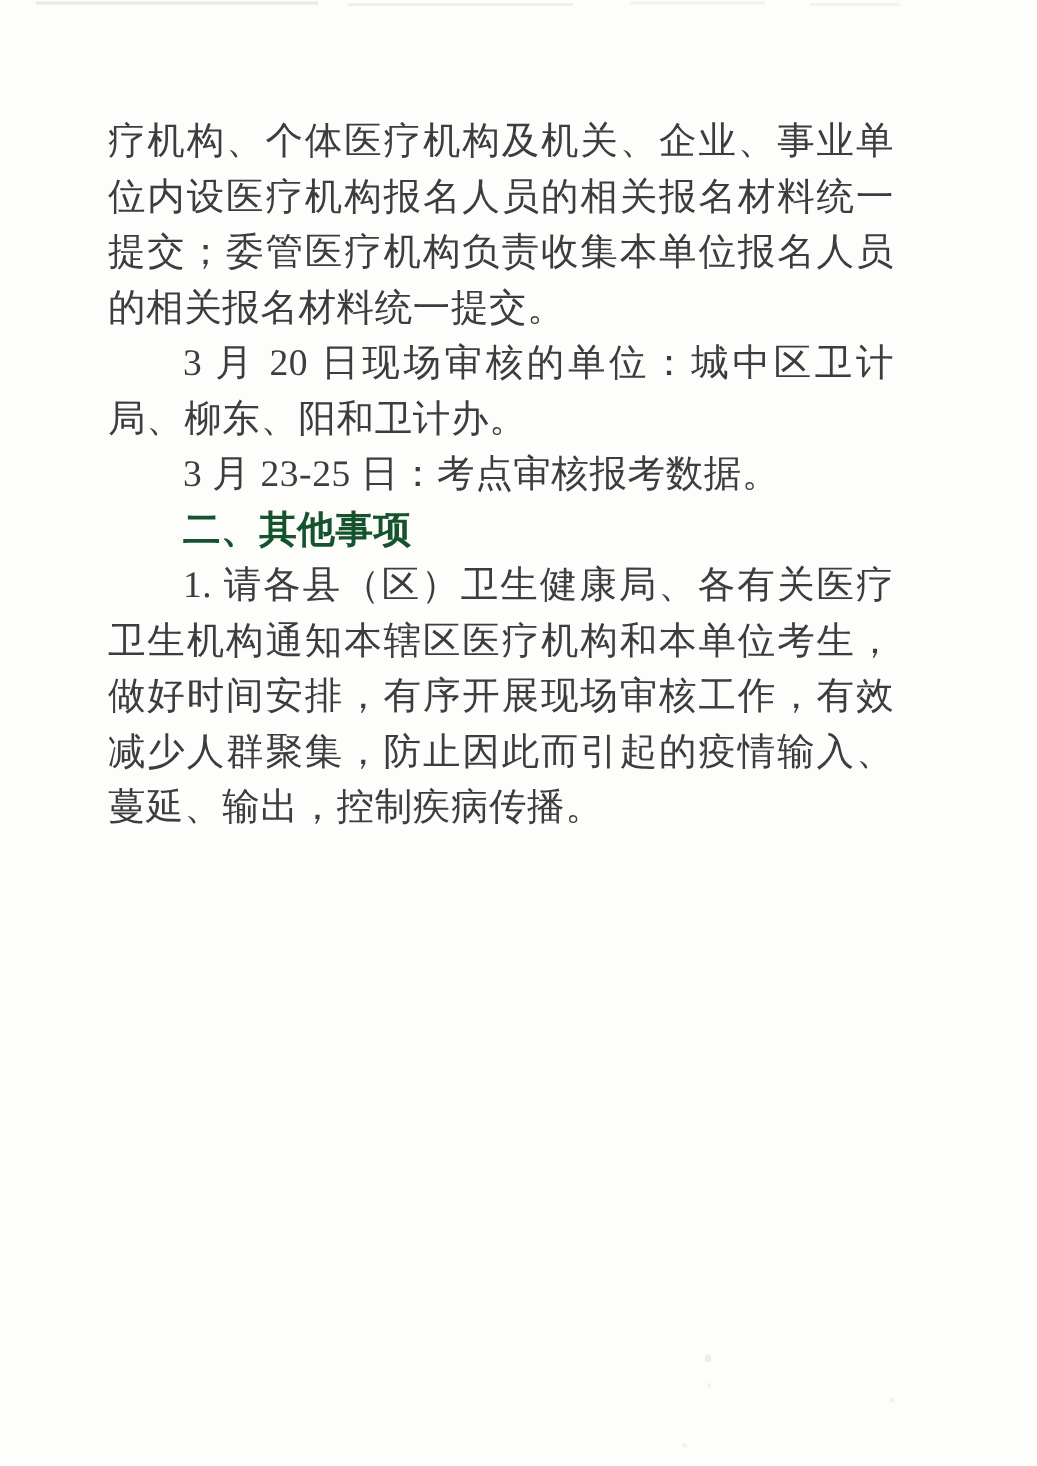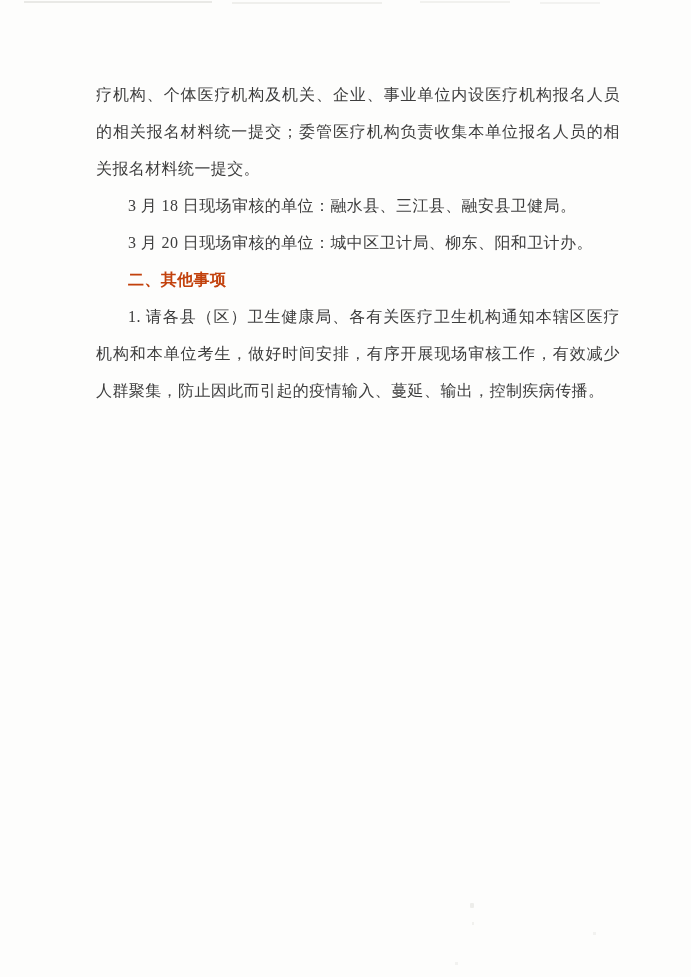"疗机构、个体医疗机构及机关、企业、事业单位内设医疗机构报名人员的相关报名材料统一" .textblock { font-size: 16px -> 25px; left: 96px -> 72px }
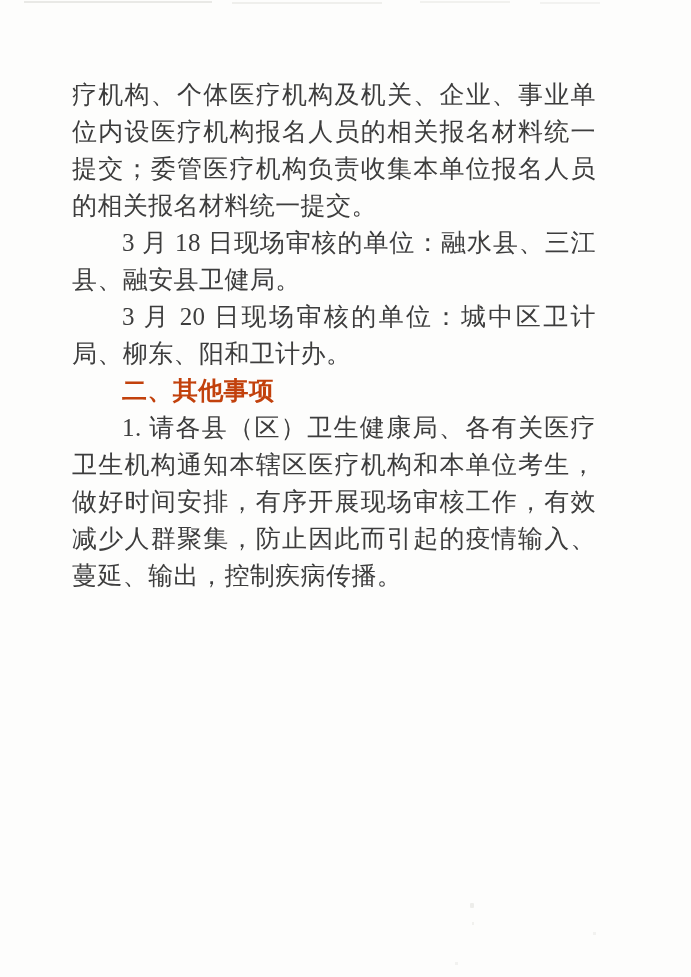"3 月 18 日现场审核的单位：融水县、三江县、融安县卫健局。" p.para { html: <p>3 月 18 日现场审核的单位：融水县、三江县、融安县卫健局。</p> -> none }
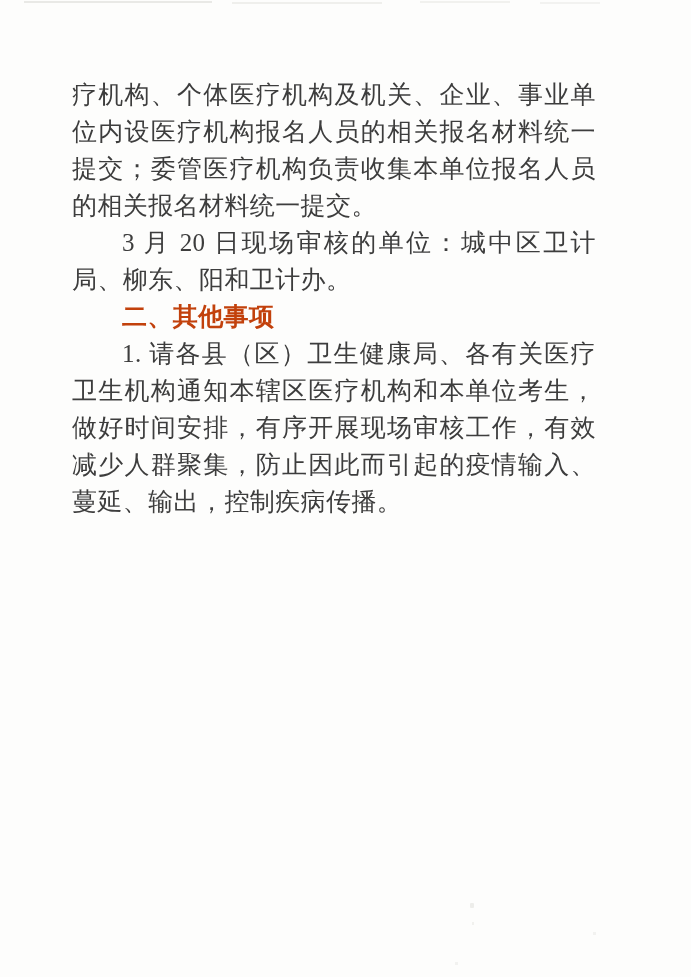"3 月 23-25 日：考点审核报考数据。" p.para { html: none -> <p>3 月 23-25 日：考点审核报考数据。</p> }
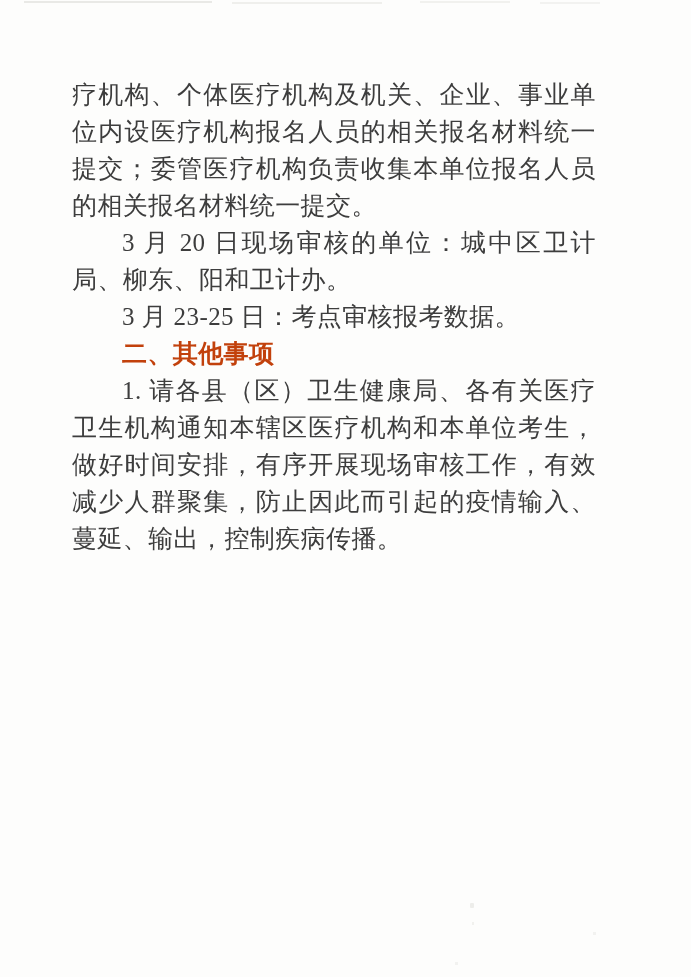"二、其他事项" .para.bold { color: #c2410c -> #14532d }
